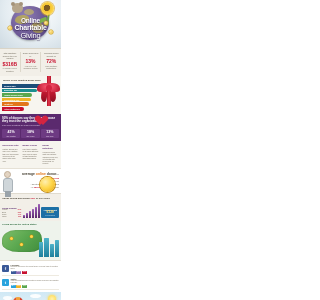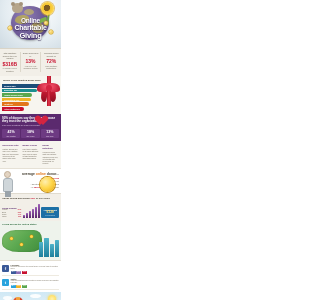"Giving" .title-l3 { font-weight: bold -> normal }
